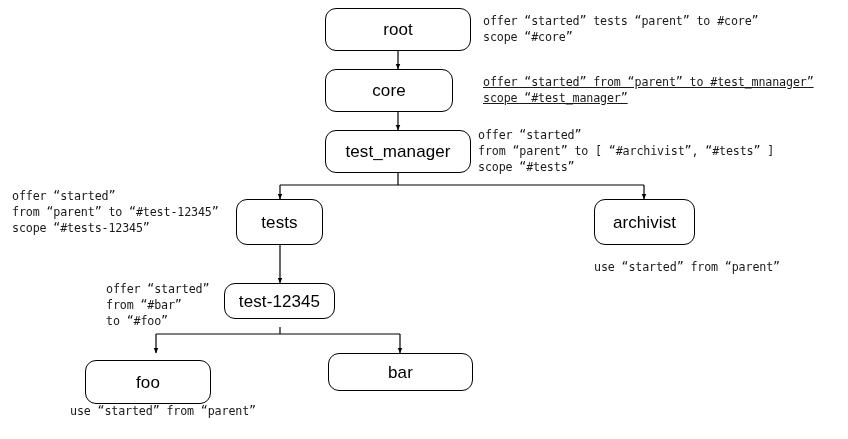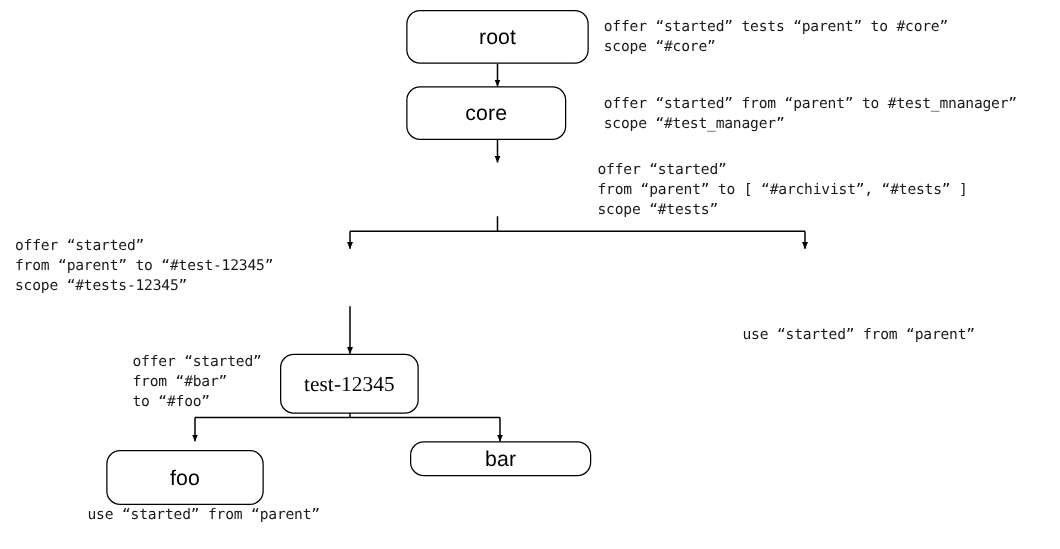"offer “started” from “parent” to #test_mnanager”" div.annot { text-decoration: none -> underline }
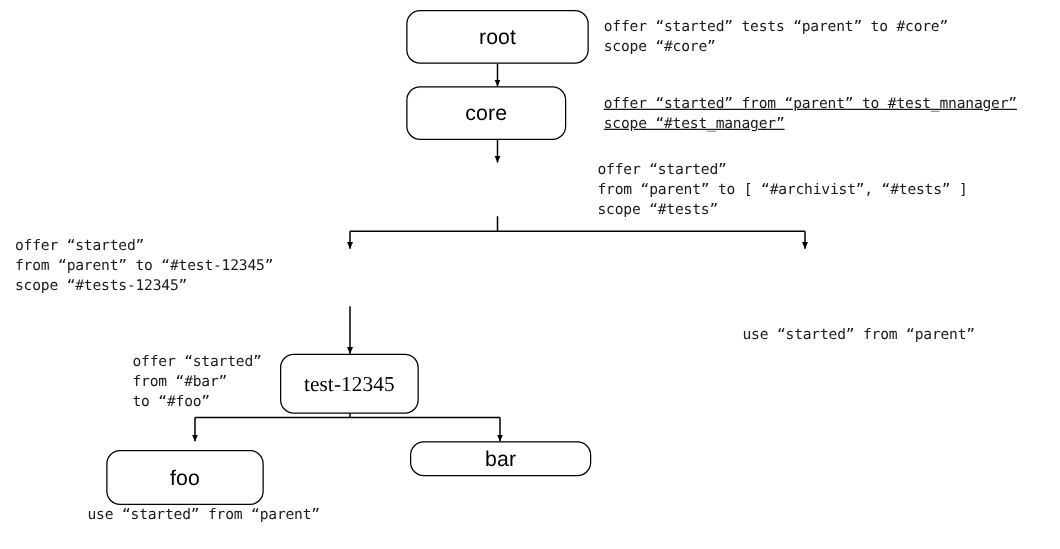"test_manager" div.node { html: none -> <div>test_manager</div> }
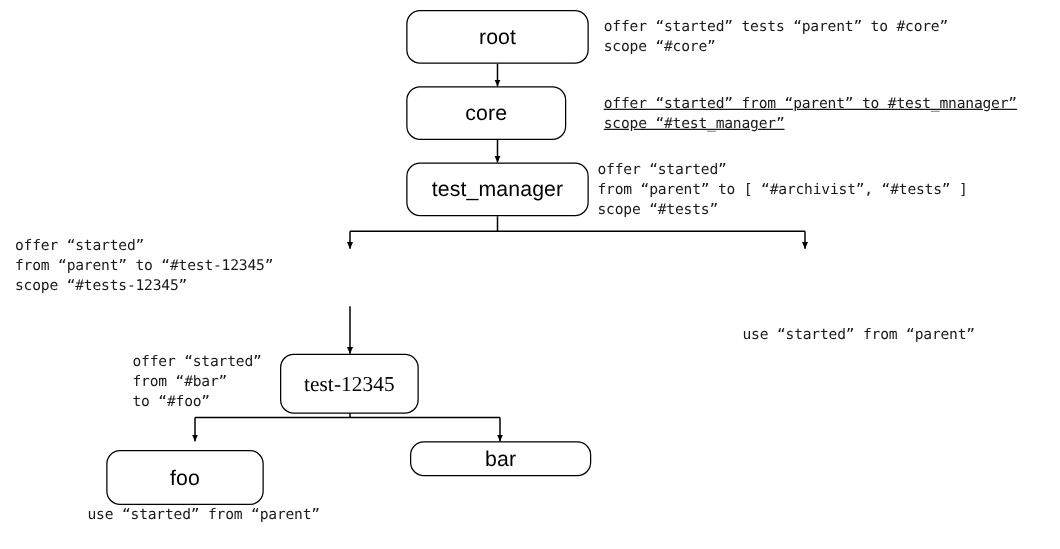"tests" div.node { html: none -> <div>tests</div> }
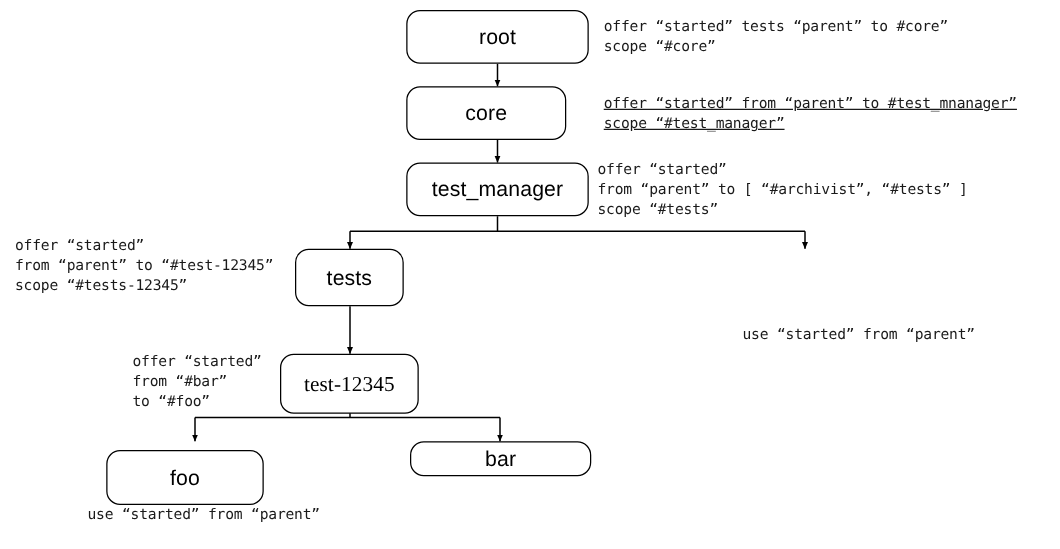"archivist" div.node { html: none -> <div>archivist</div> }
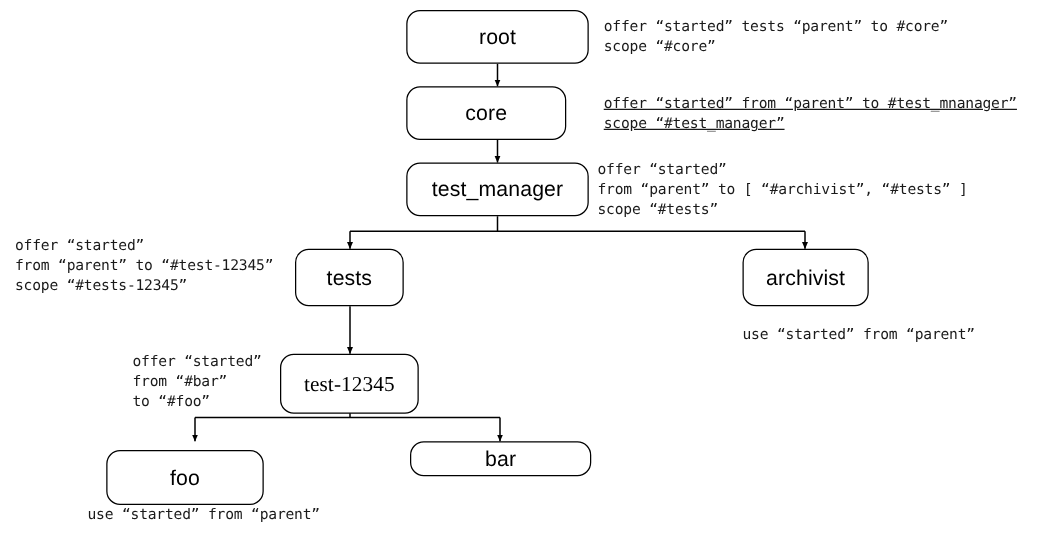"test-12345" div.node { font-family: Liberation Serif, serif -> none; height: 48px -> 36px }
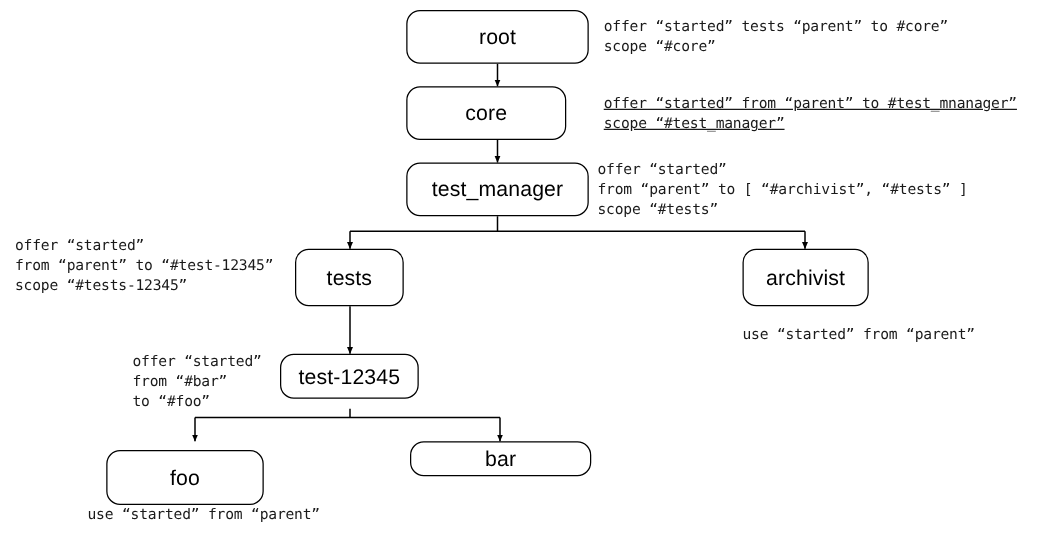"bar" div.node { height: 28px -> 38px }
